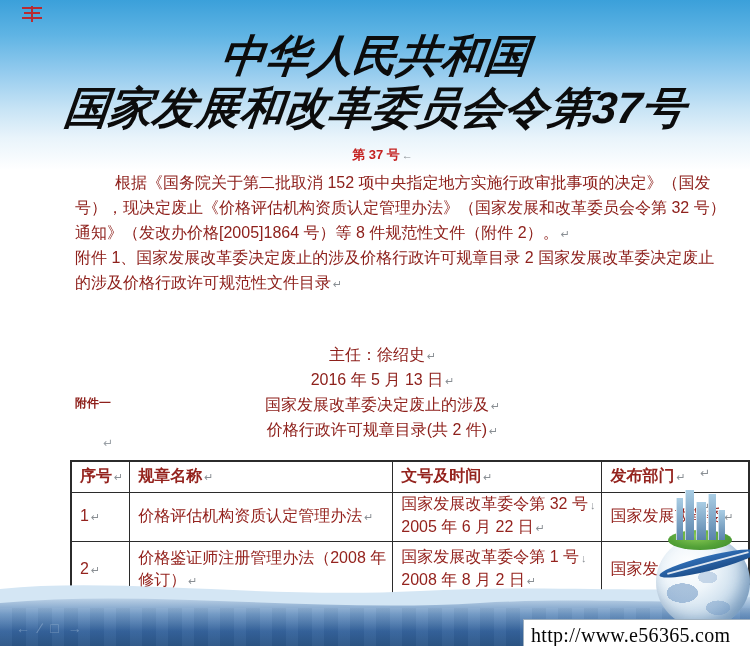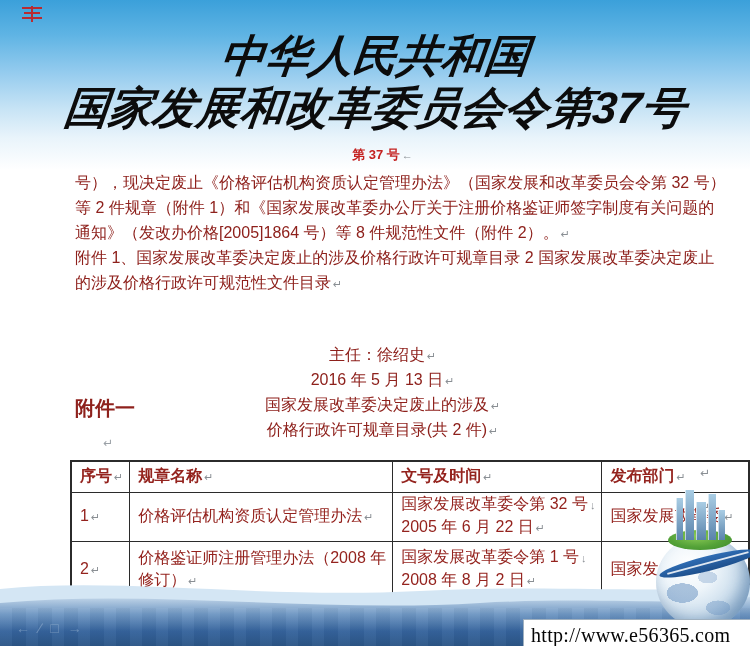"根据《国务院关于第二批取消 152 项中央指定地方实施行政审批事项的决定》（国发" div.bl { html: none -> <div>根据《国务院关于第二批取消 152 项中央指定地方实施行政审批事项的决定》（国发</div> }
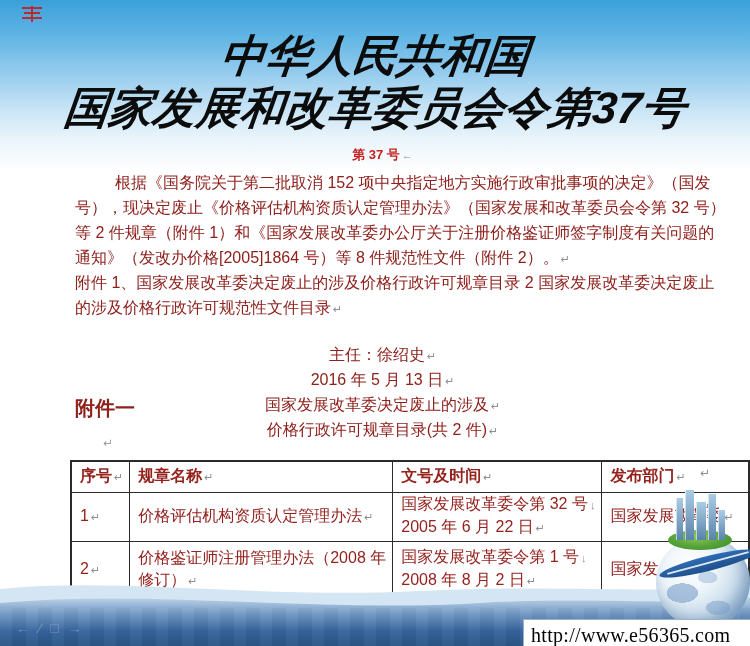"等 2 件规章（附件" div.bl { html: <div>等 2 件规章（附件 1）和《国家发展改革委办公厅关于注册价格鉴证师签字制度有关问题的</div> -> none }
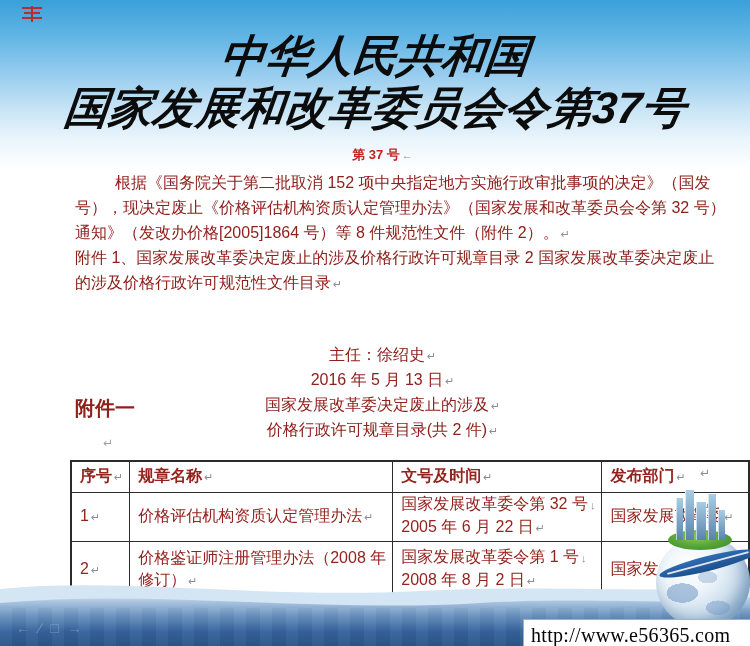"附件一" .annex-label { font-size: 20px -> 12px }
